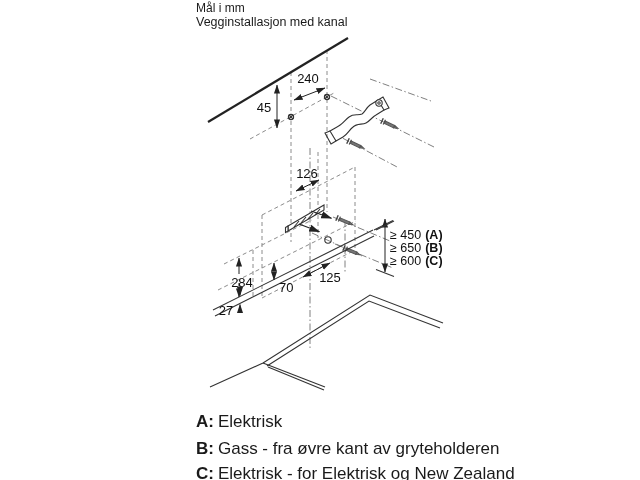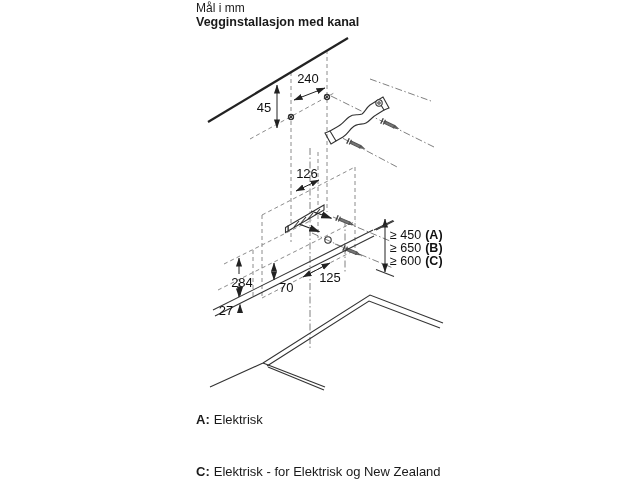"Vegginstallasjon med kanal" .hdr .title { font-weight: bold -> normal }
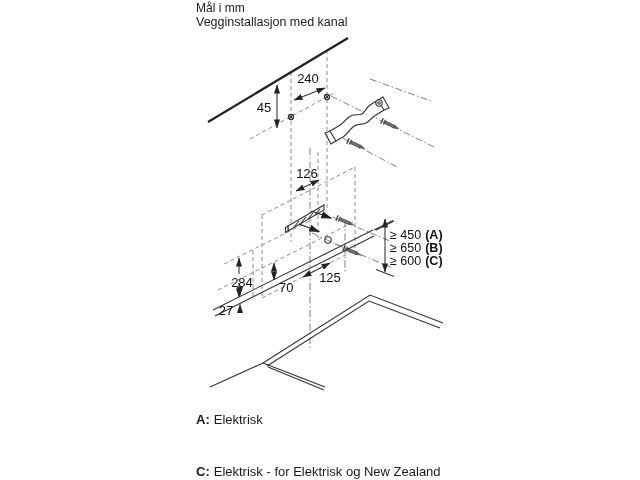"A: Elektrisk" .legend-row { font-size: 13px -> 17px }
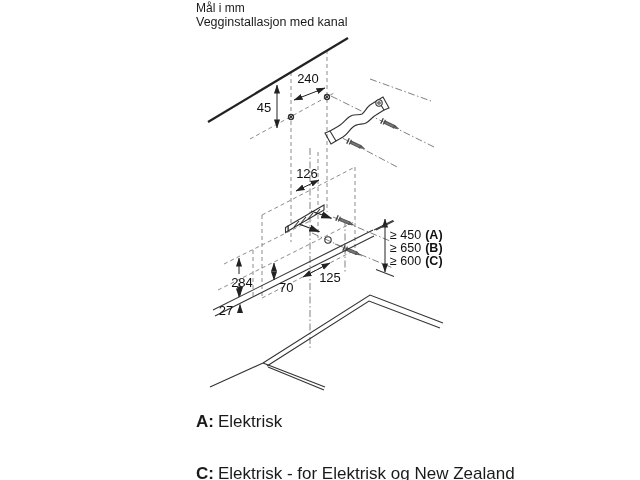"B: Gass - fra øvre" div.legend-row { html: none -> <div> <span>B:</span><span>Gass - fra øvre kant av gryteholderen</span> </div> }
